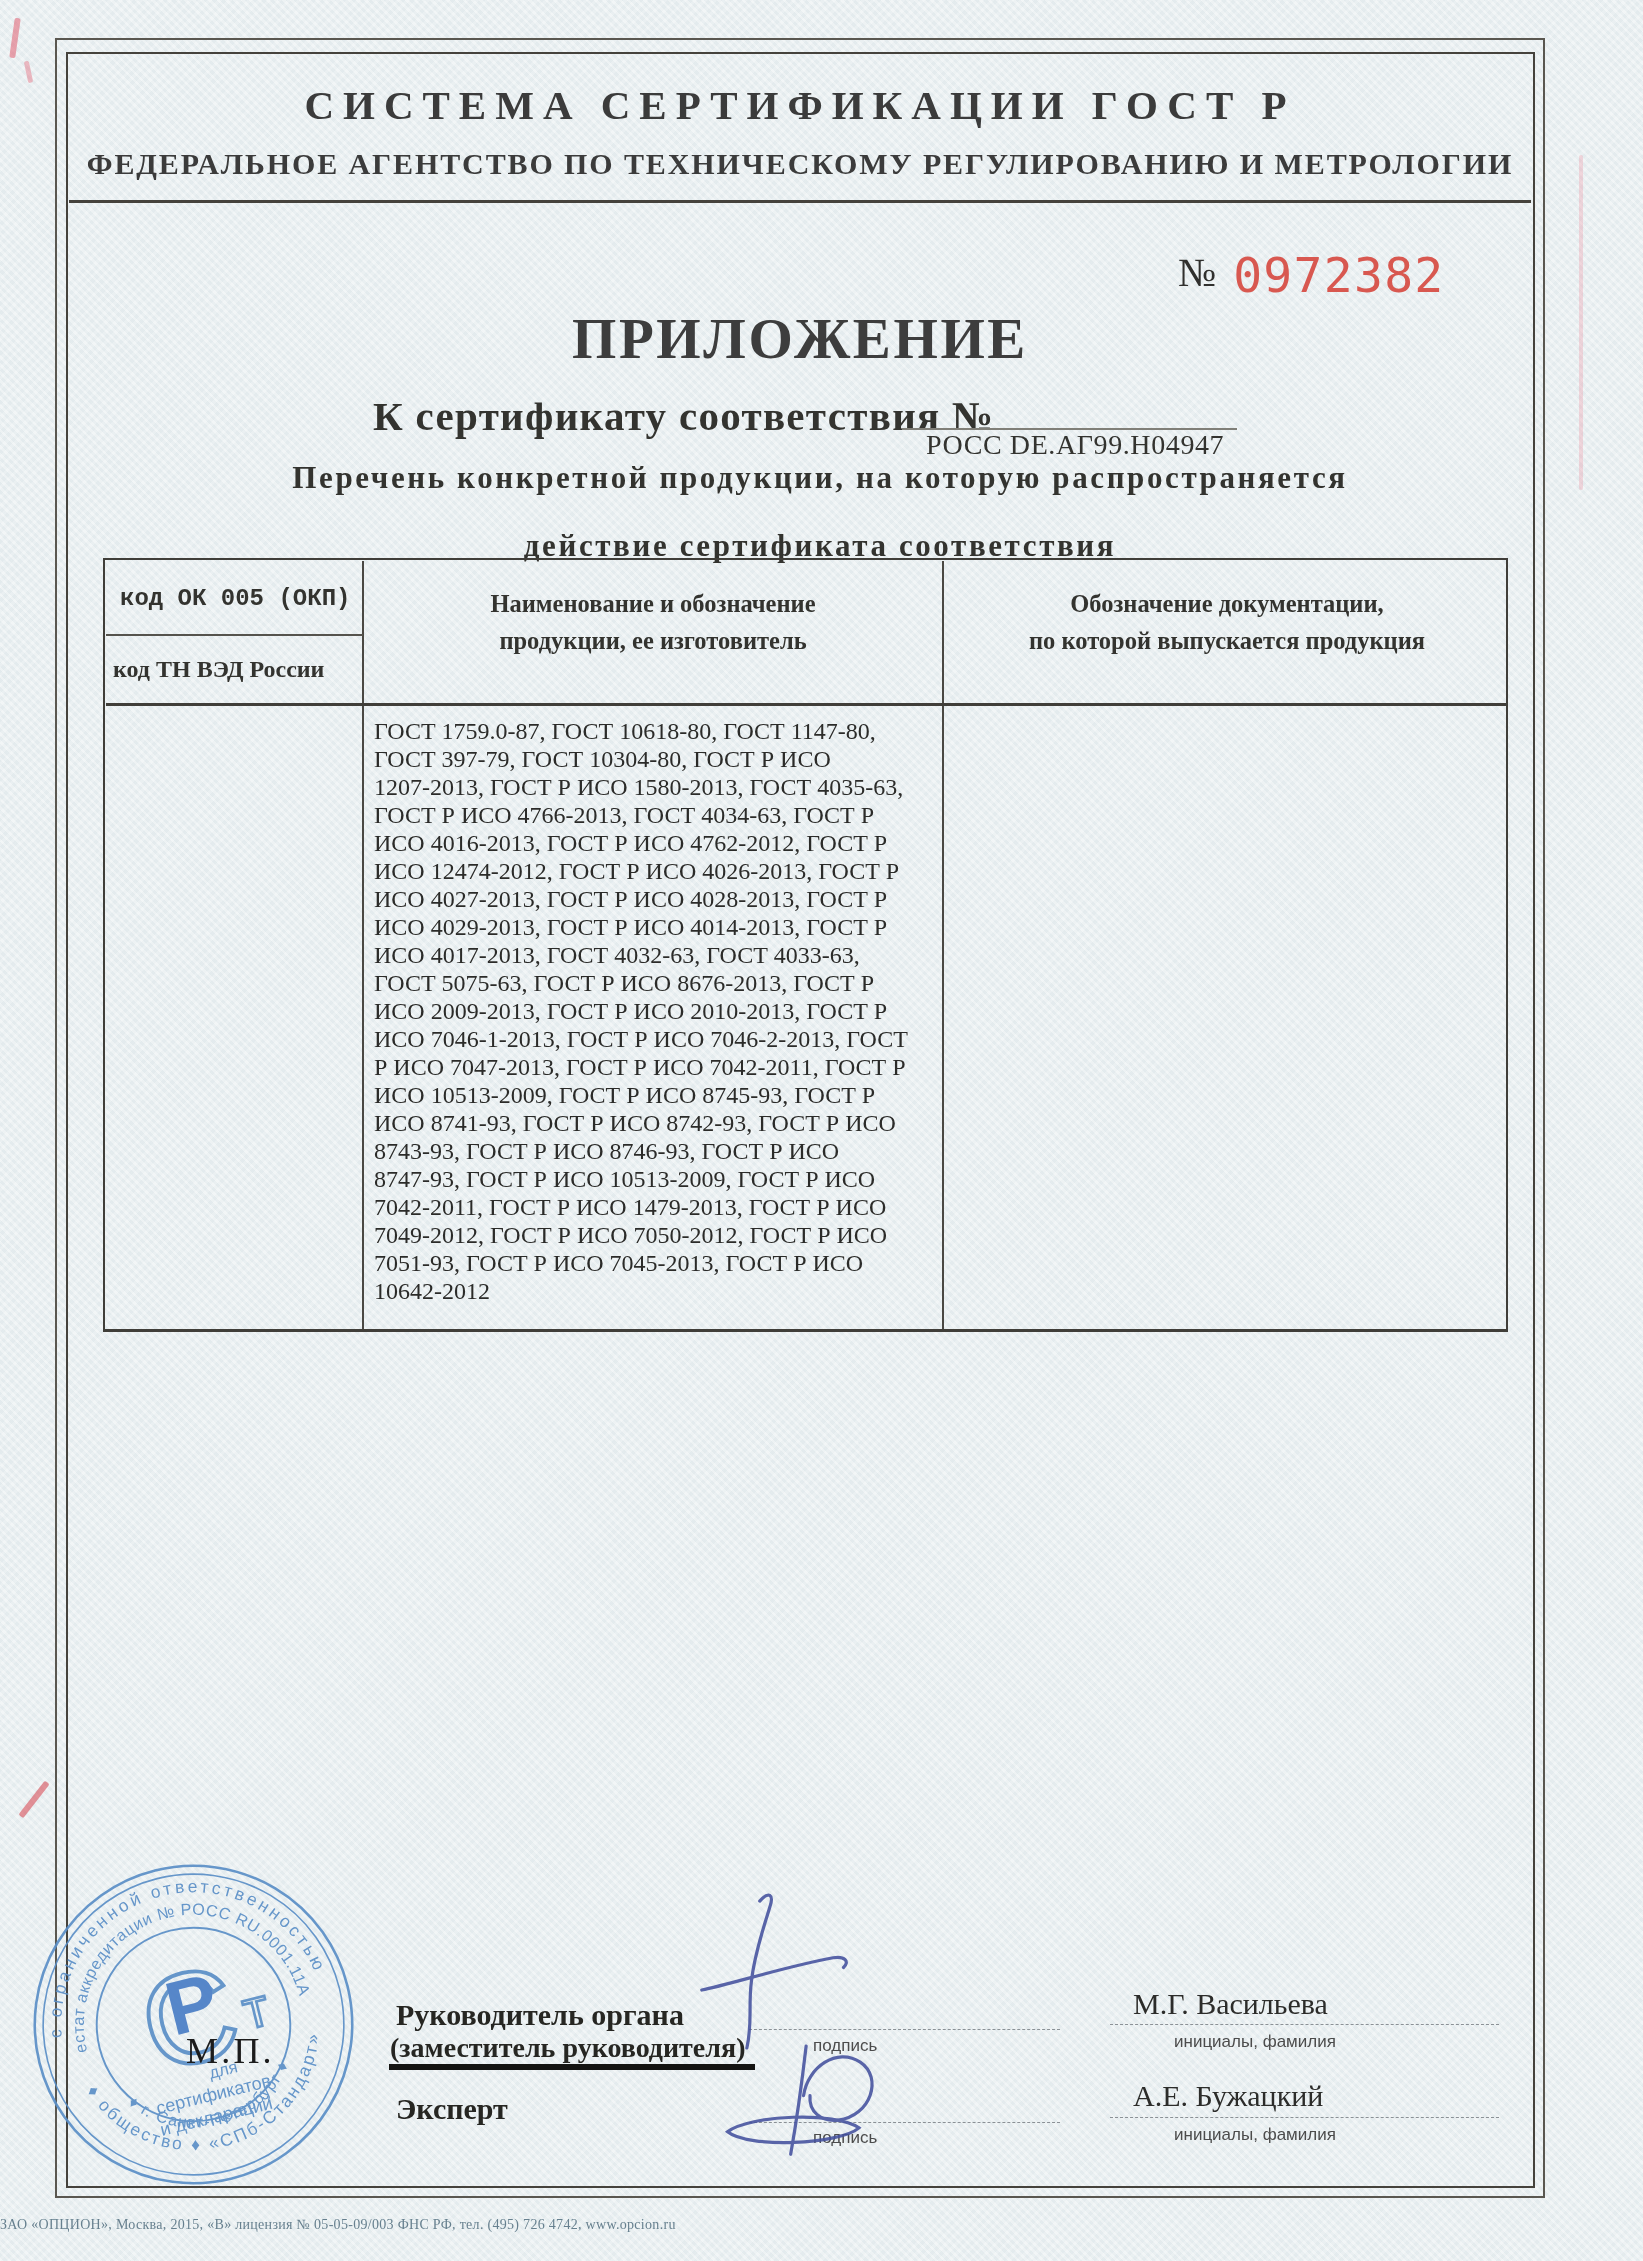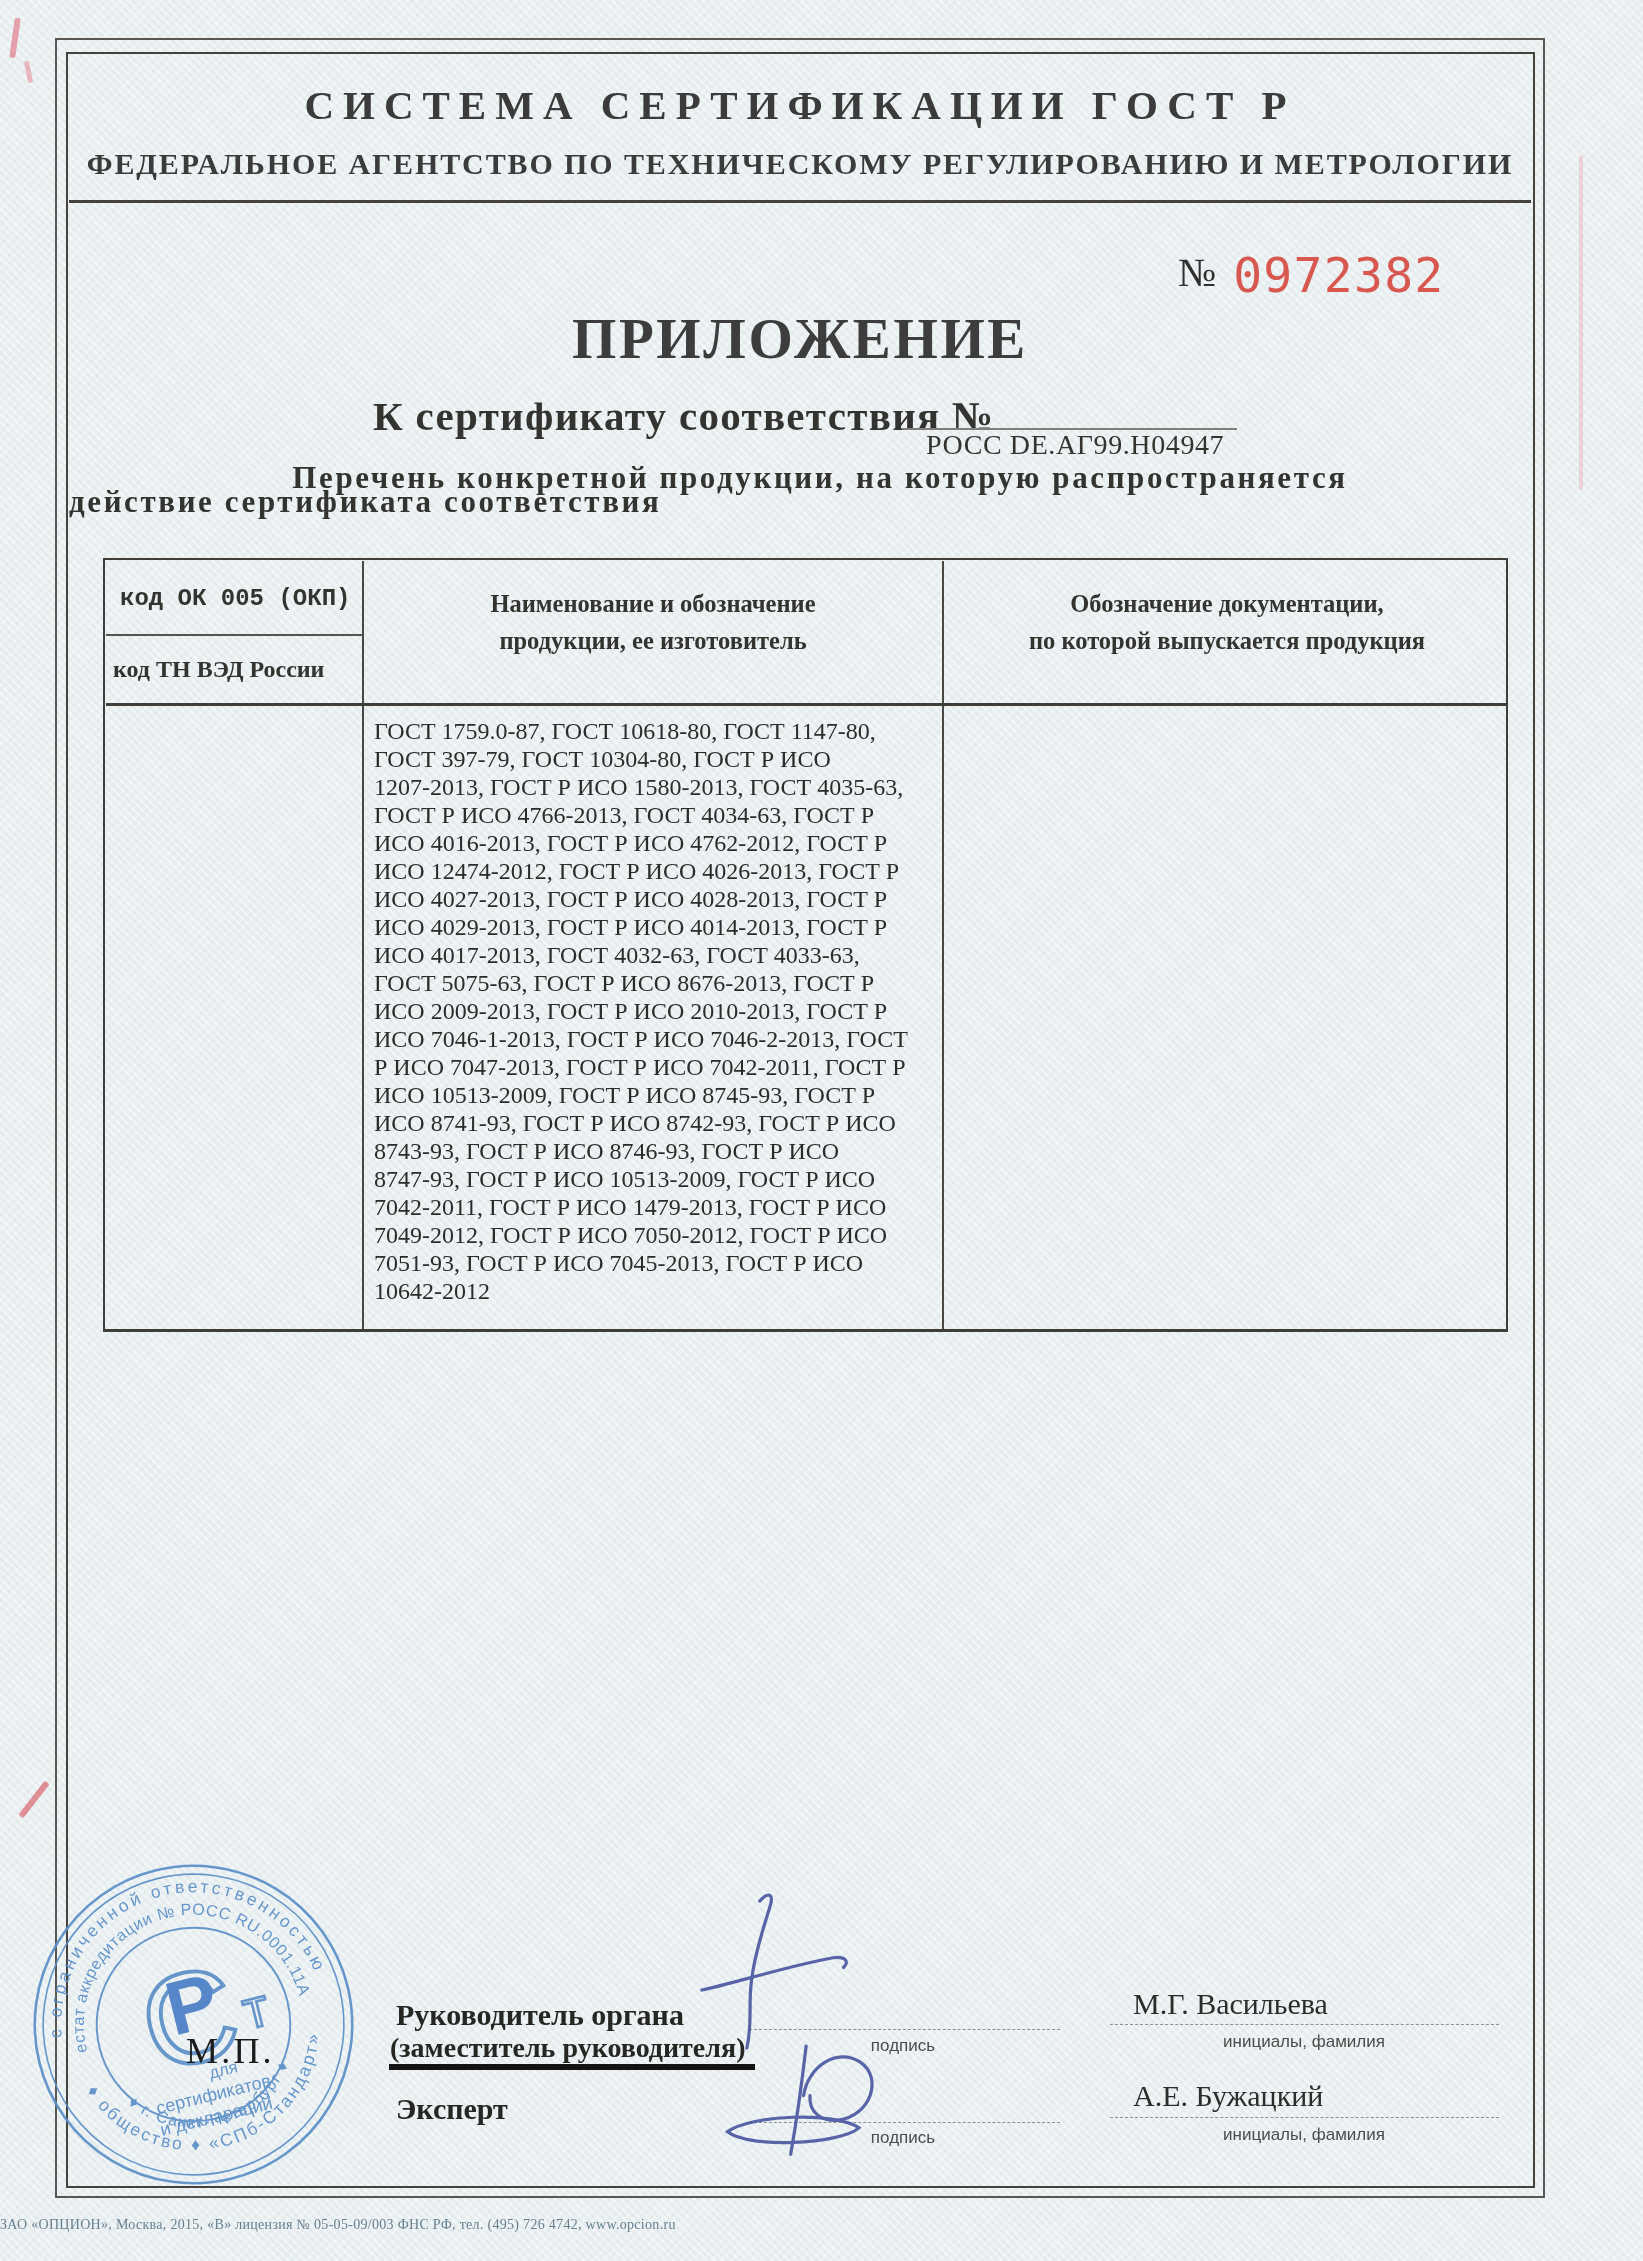"действие сертификата соответствия" .sub2 { text-align: left -> center; top: 484px -> 528px }
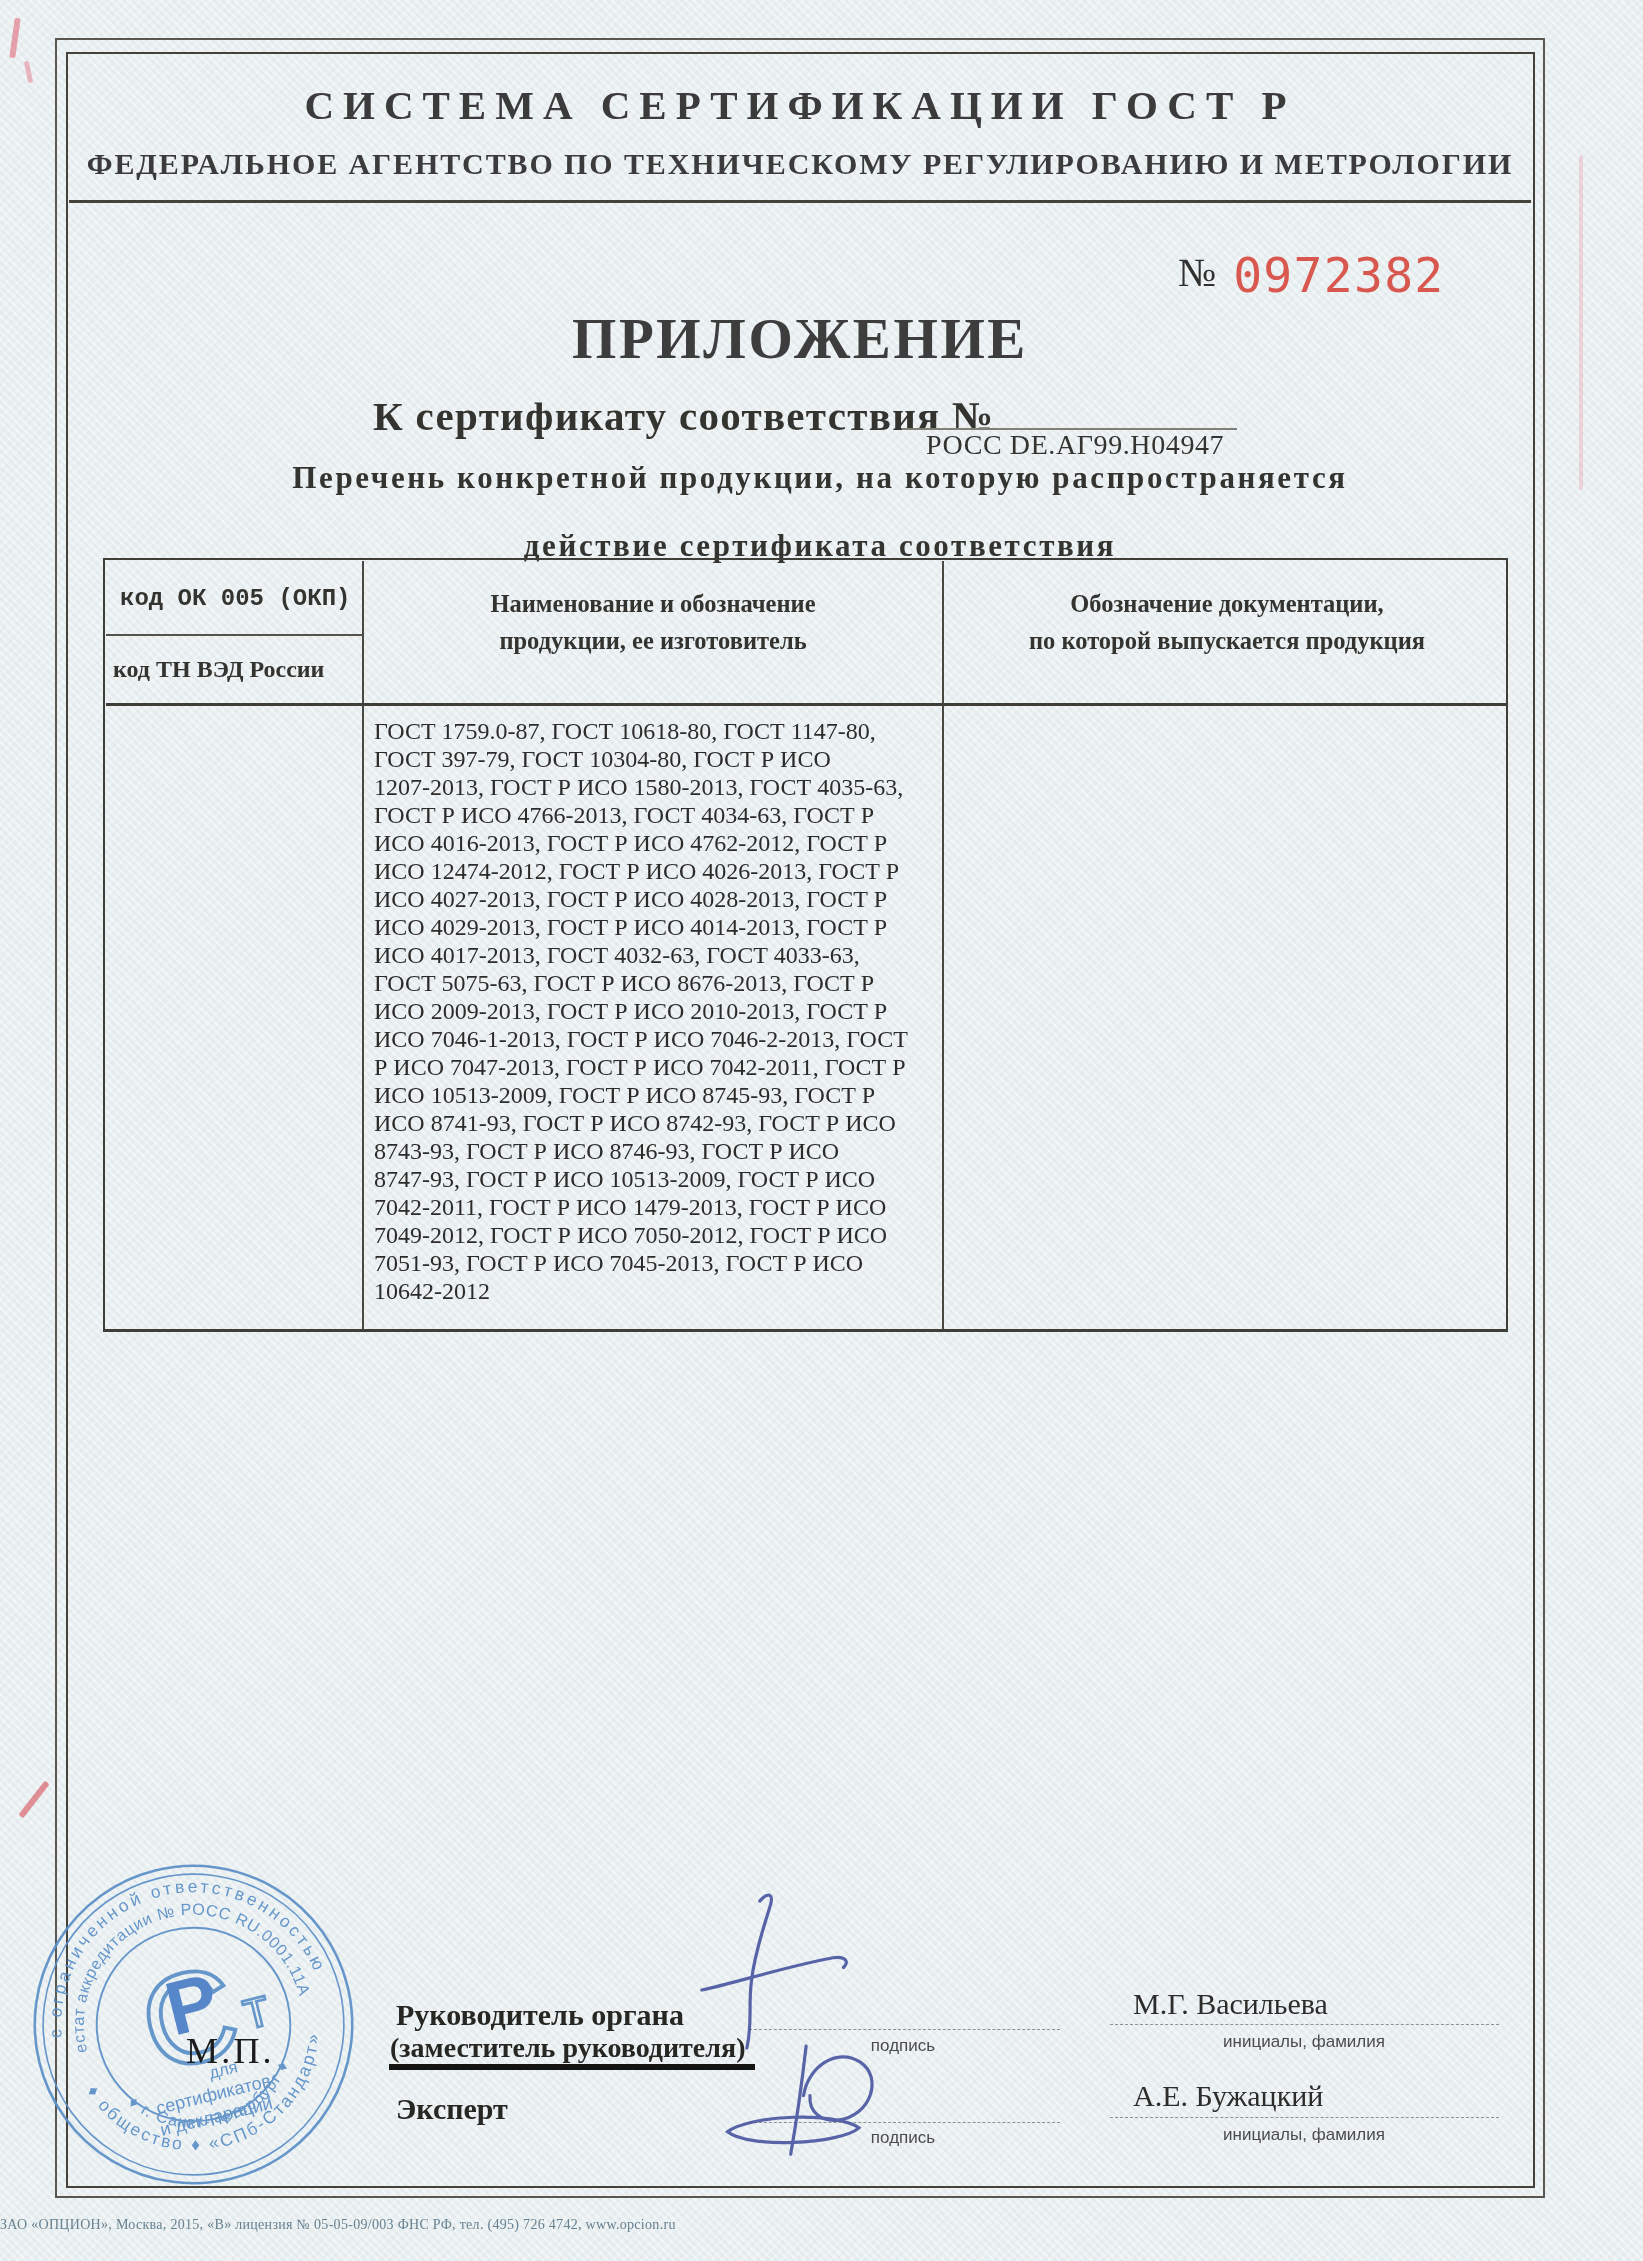"подпись" .caption { text-align: center -> left }
